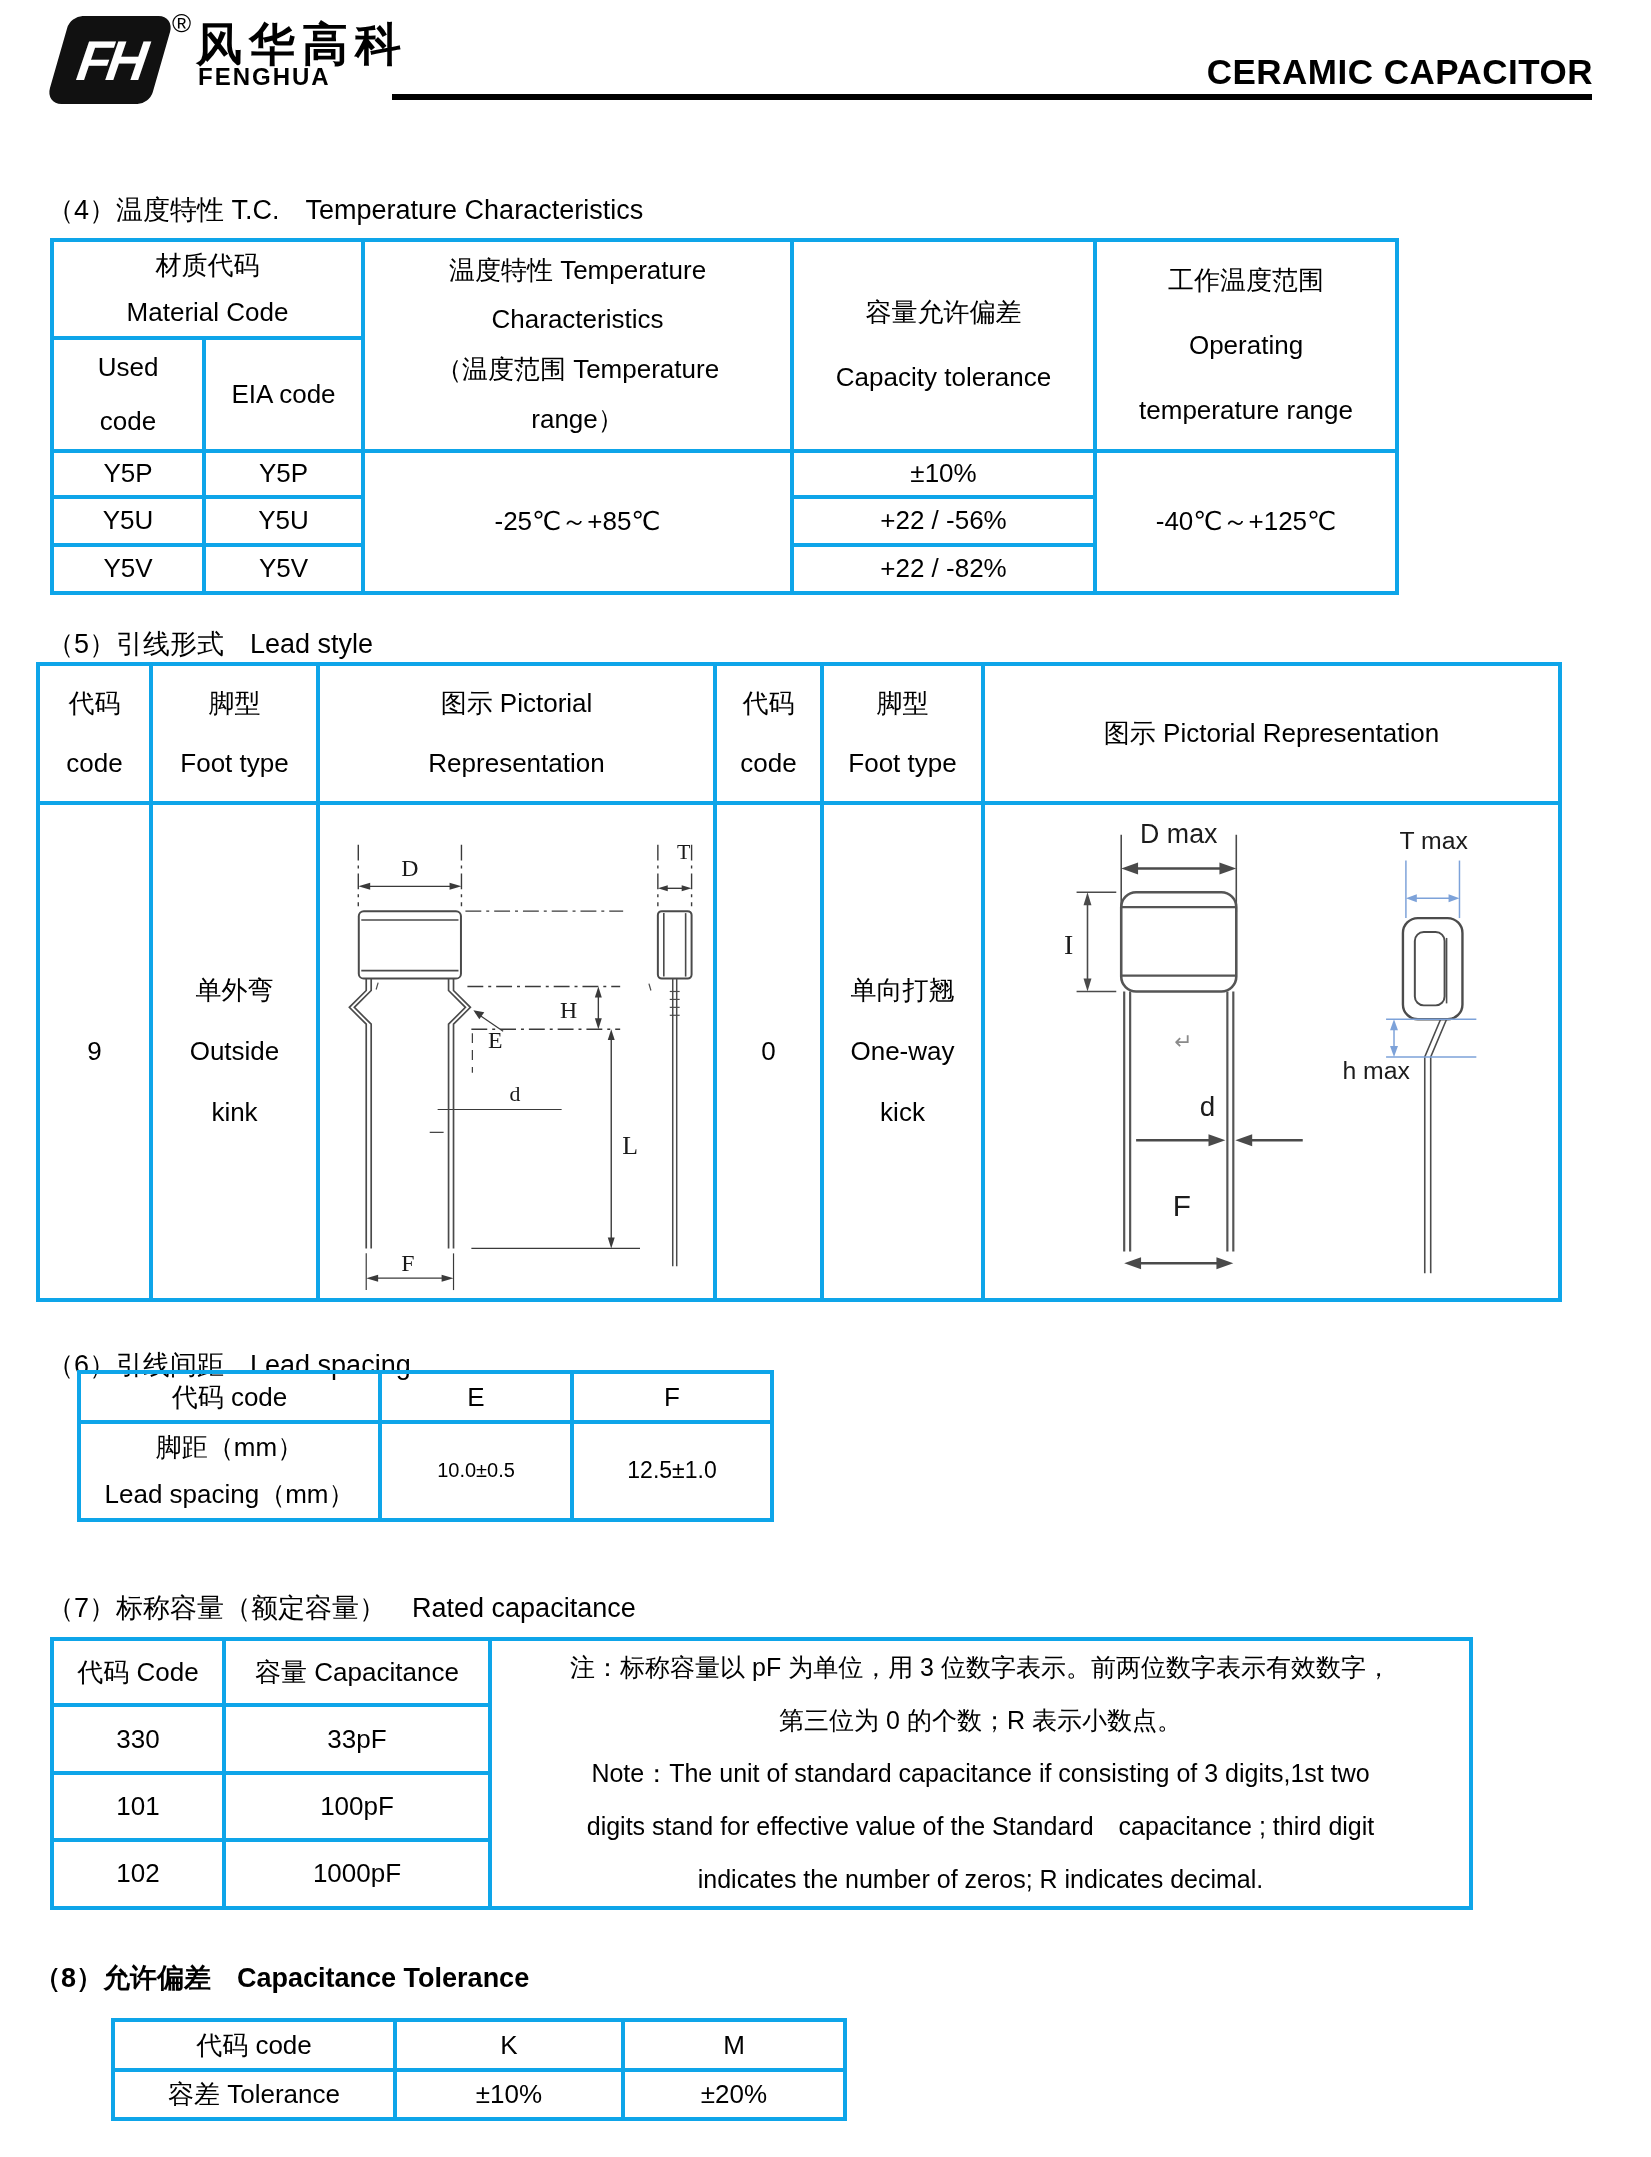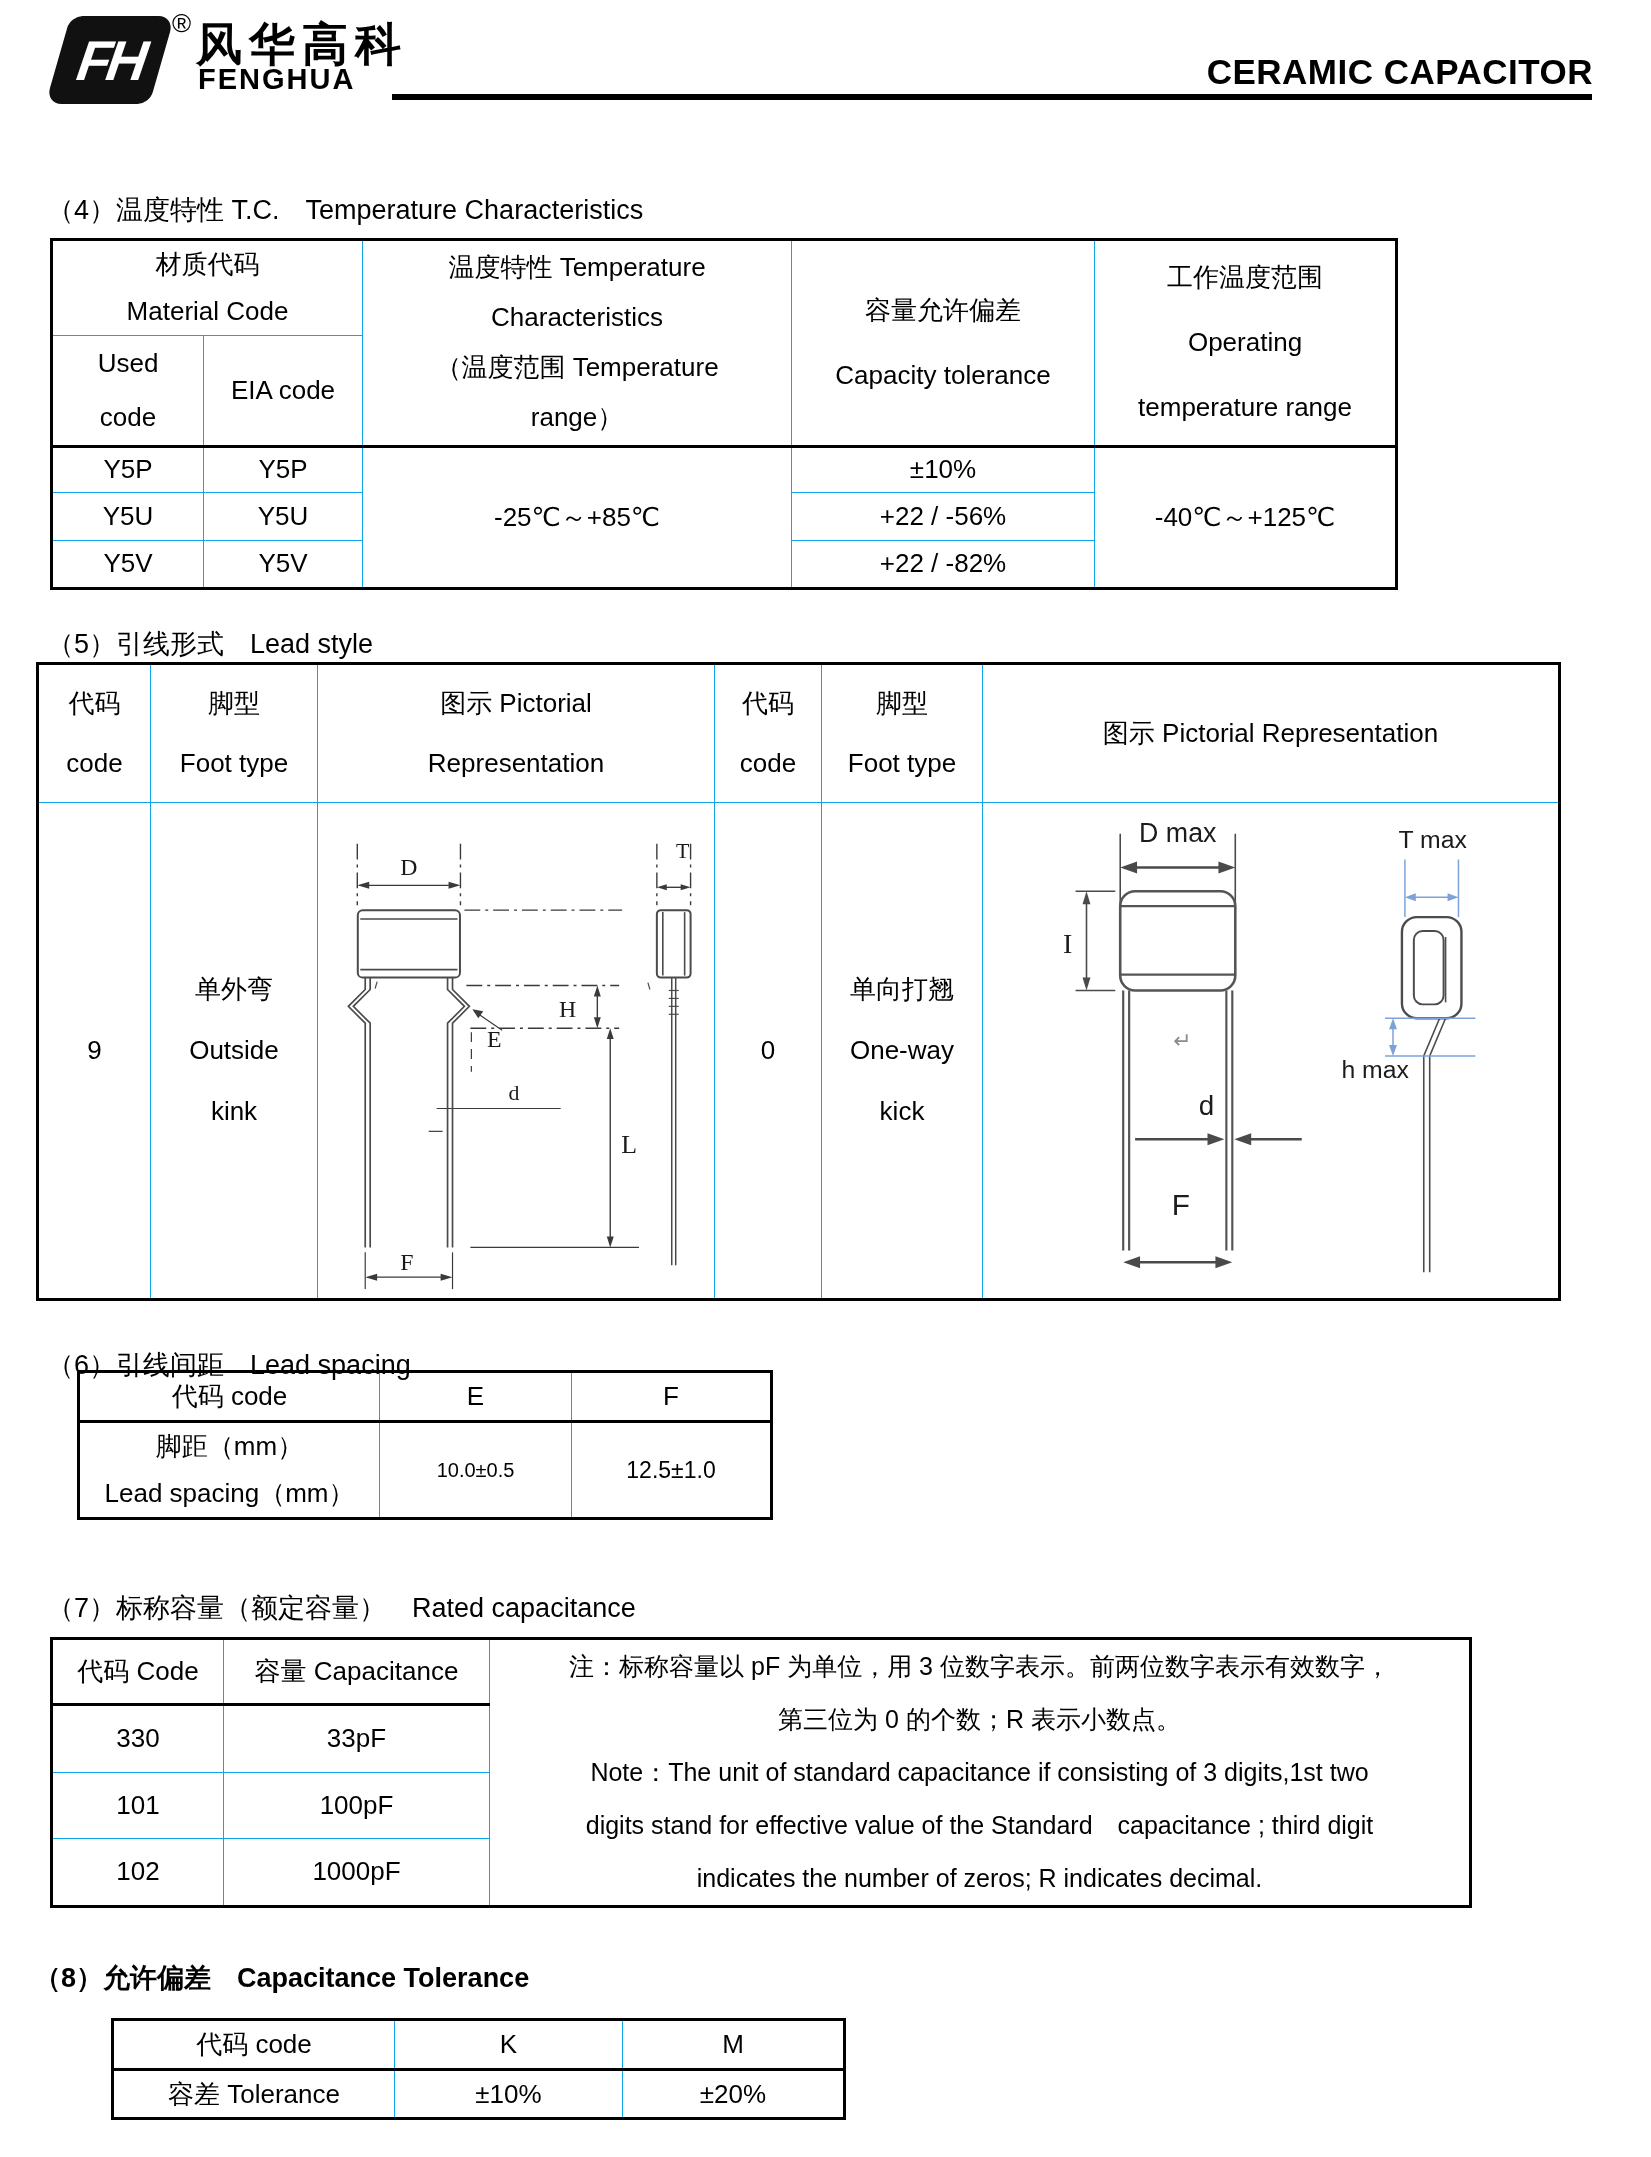"FENGHUA" .logo-en { font-size: 29px -> 24px }
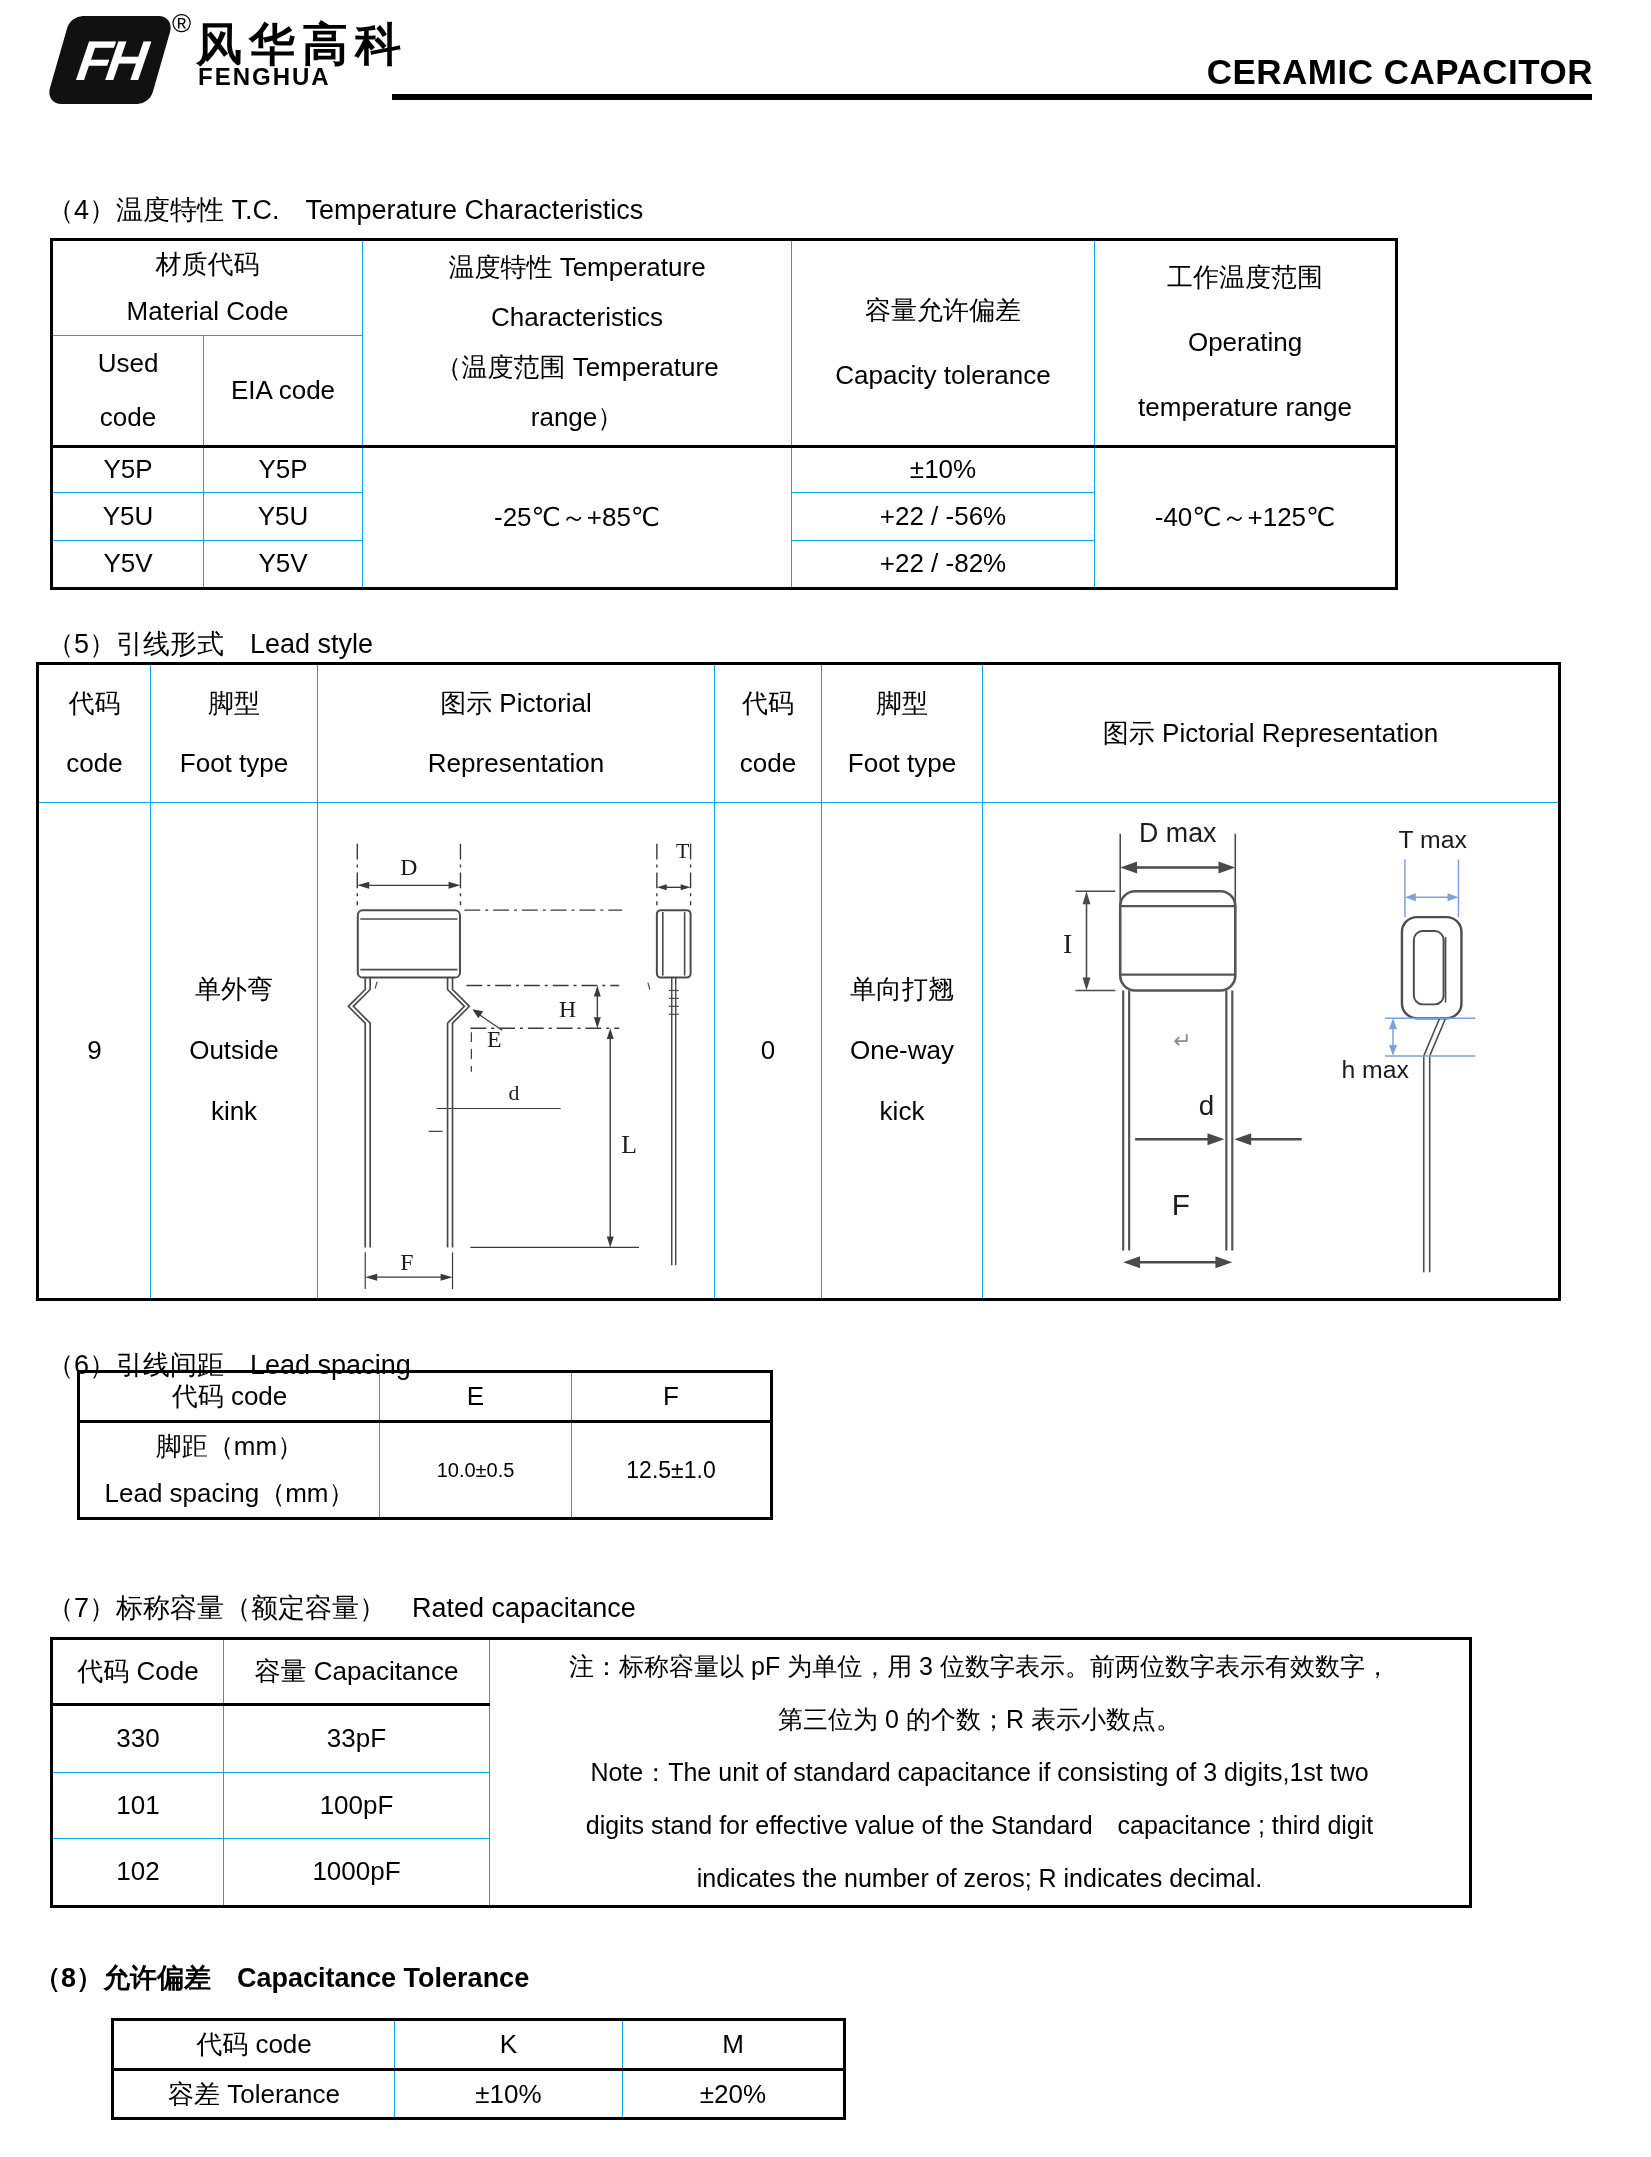"材质代码" .tbl td { border: 1px solid #0ea5e9 -> 4px solid #0ea5e9 }
